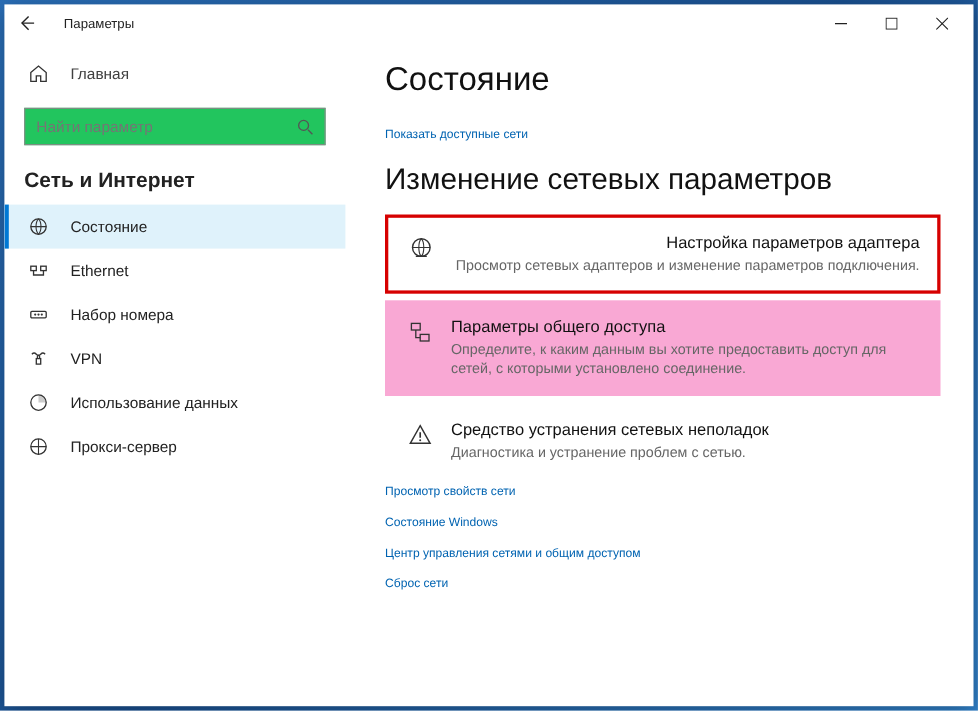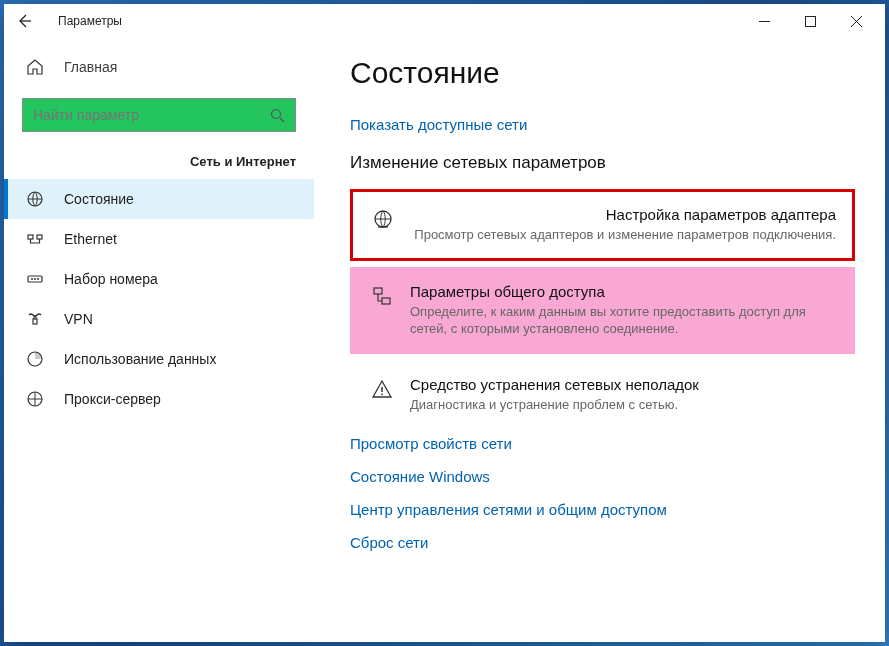"Показать доступные сети" .link { font-size: 15px -> 11px }
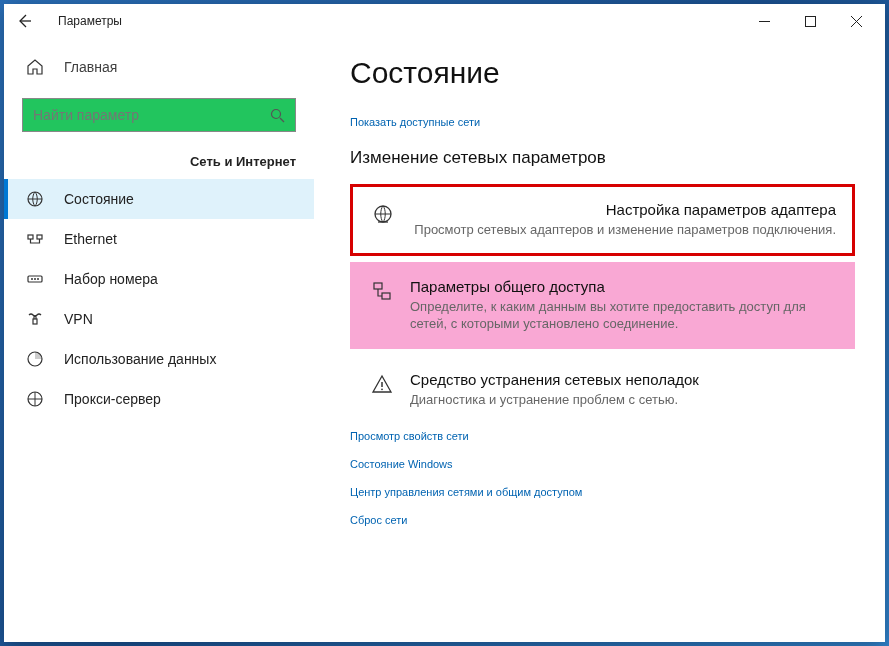"Сеть и Интернет" .section-head { font-size: 13px -> 19px; text-align: right -> none }
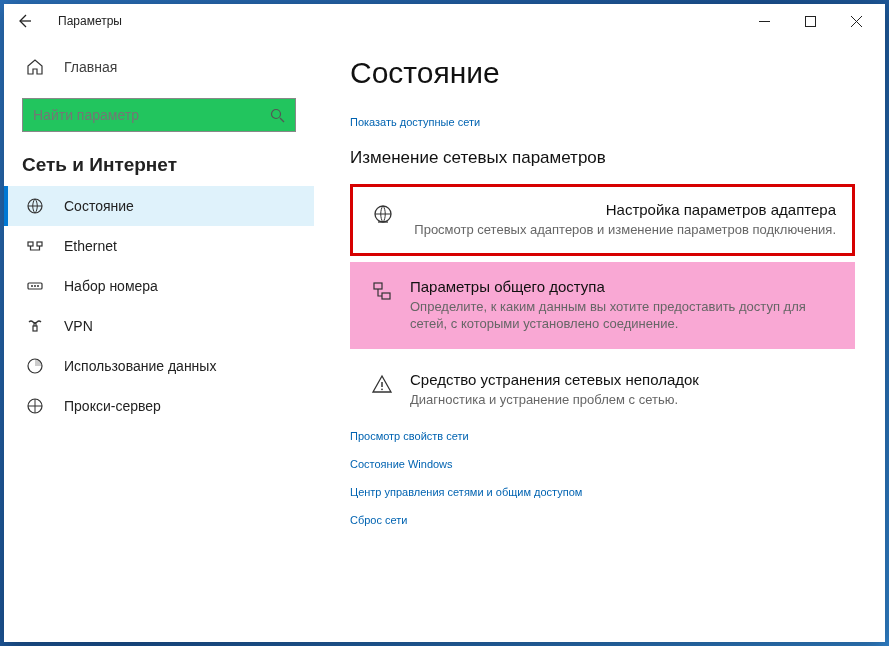"Изменение сетевых параметров" h2.subhead { font-size: 17px -> 27px }
